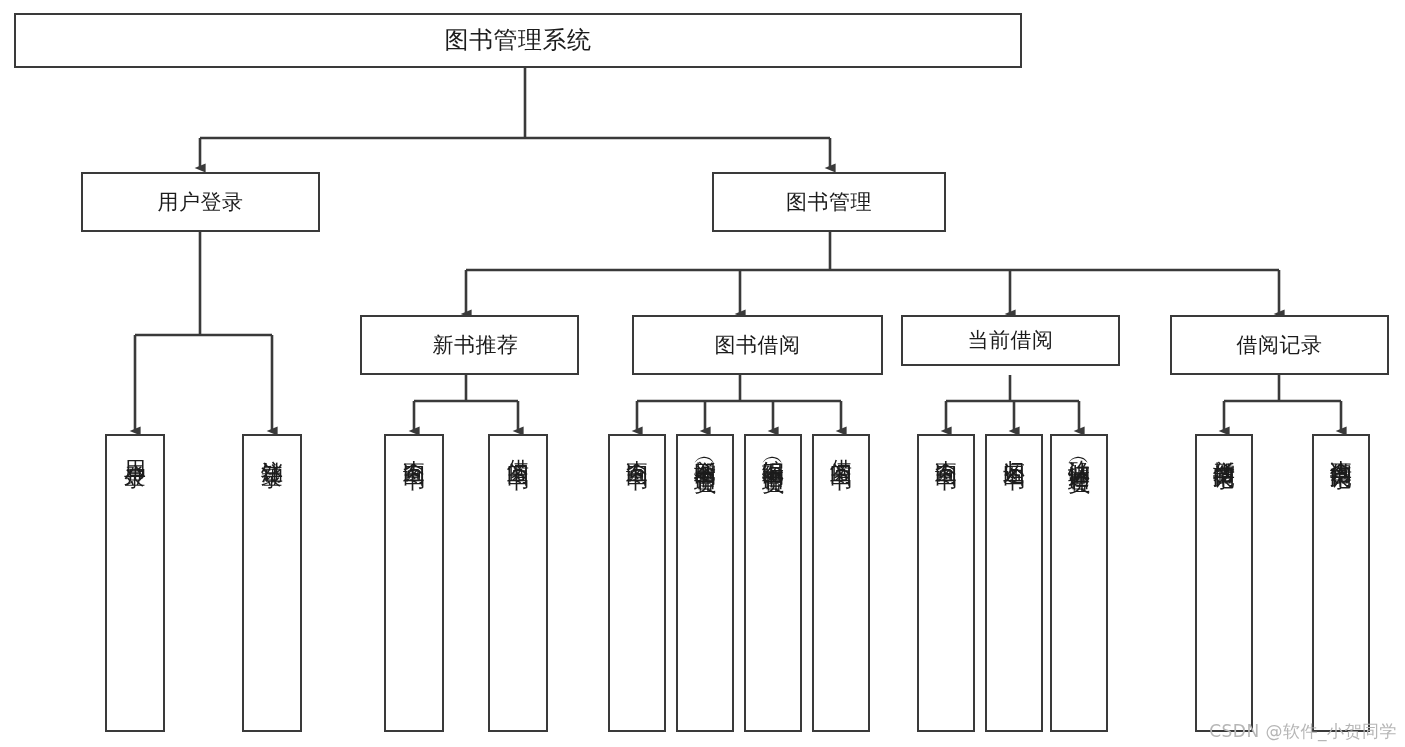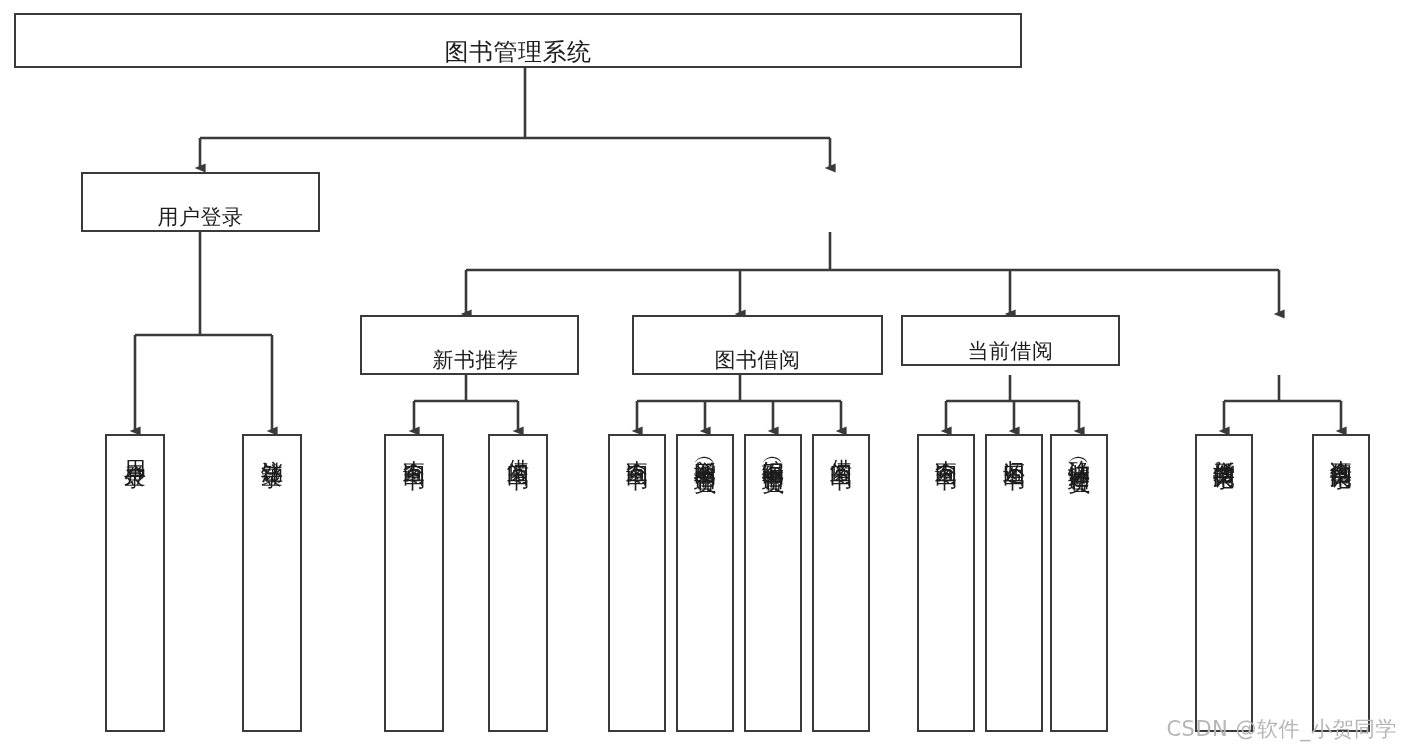"图书管理系统" .node { align-items: flex-end -> center }
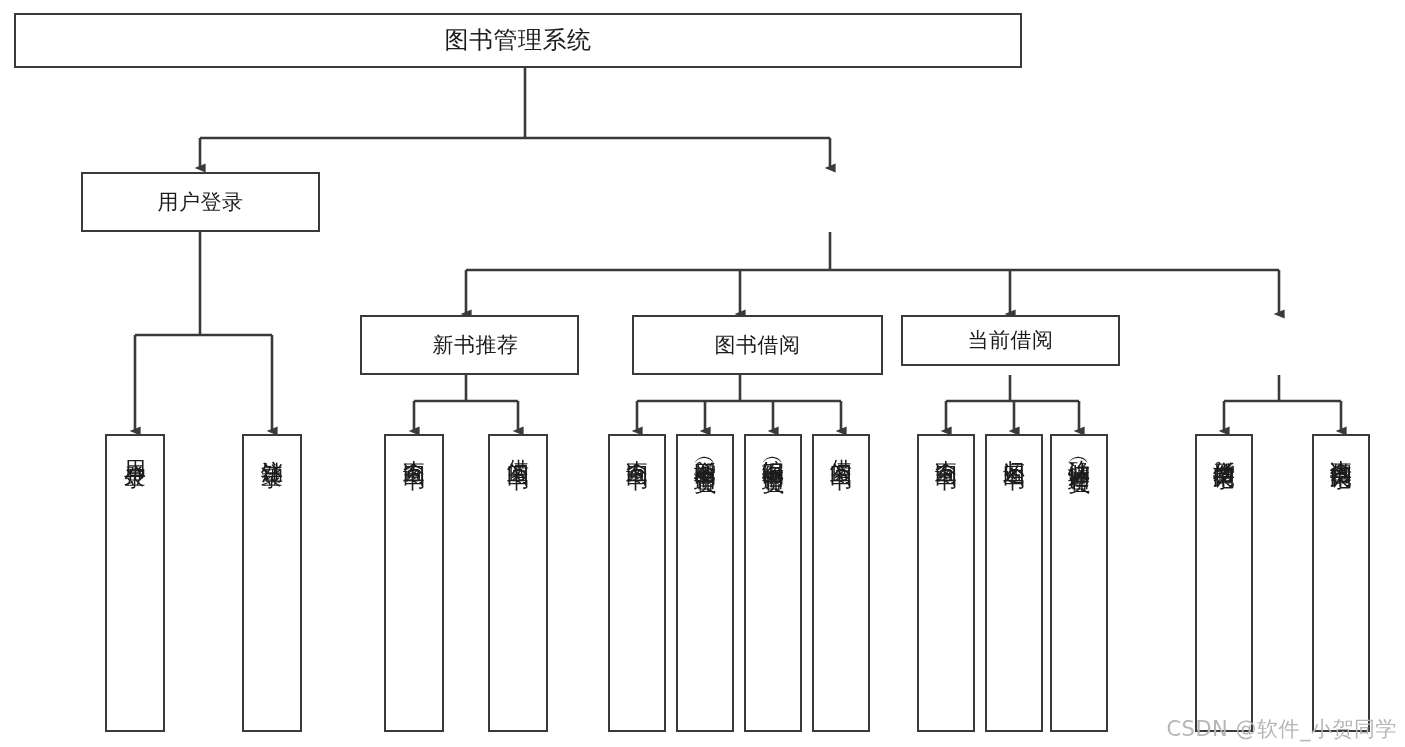"图书管理" div.node { html: none -> <div> <span>图书管理</span> </div> }
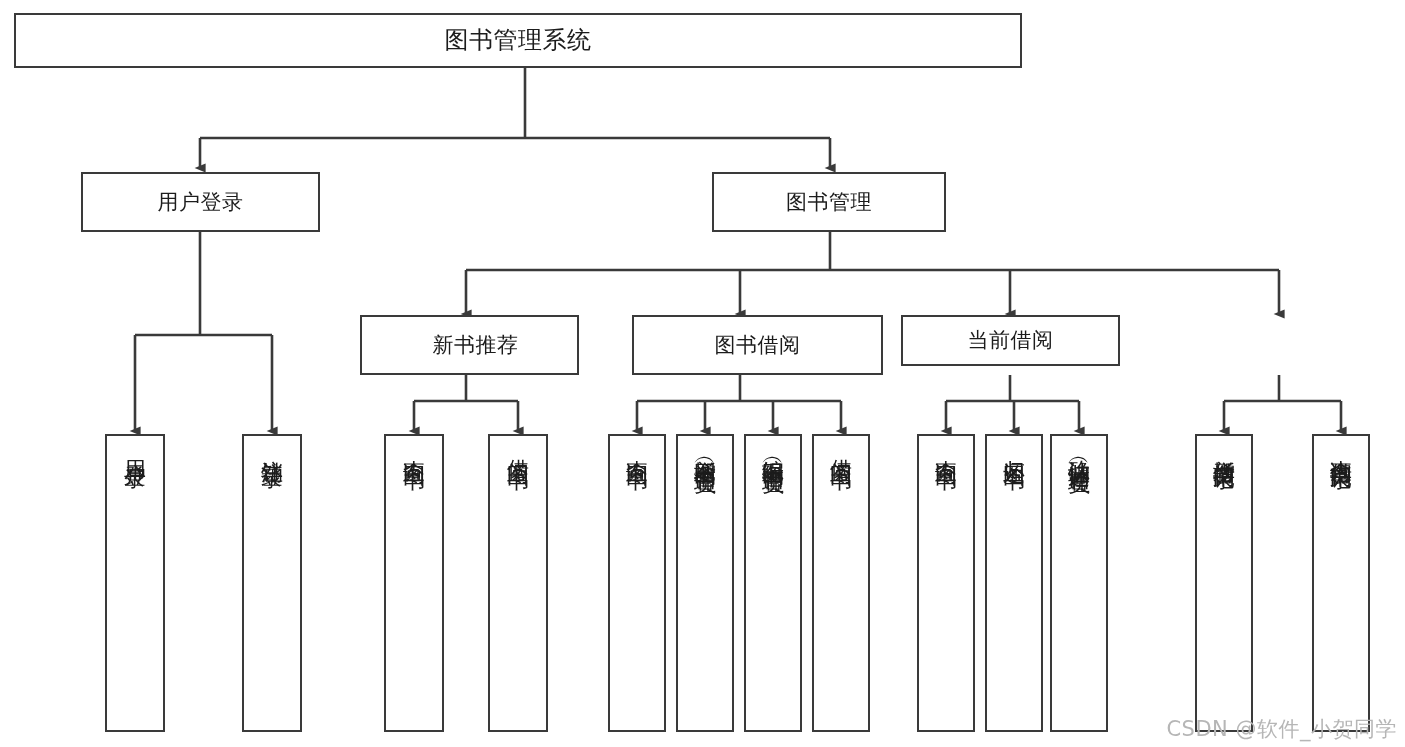"借阅记录" div.node { html: none -> <div> <span>借阅记录</span> </div> }
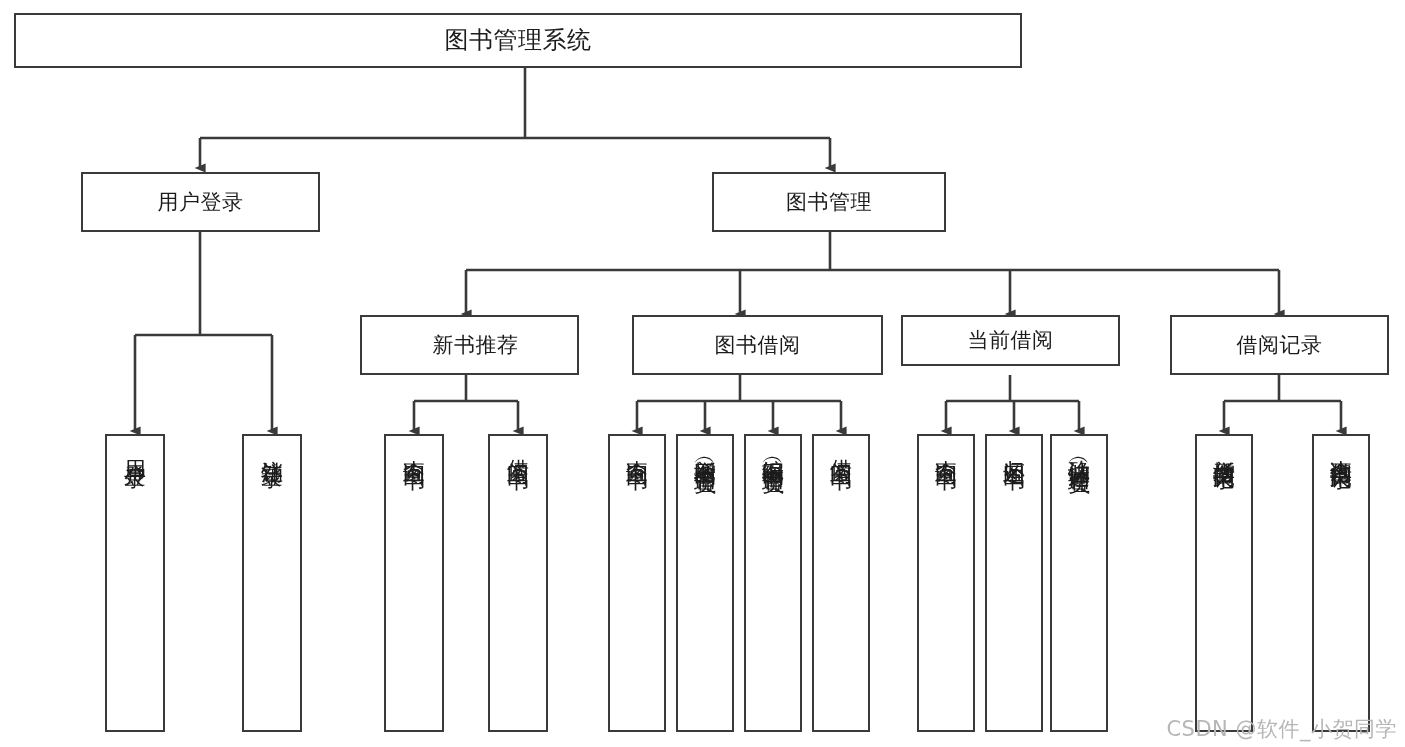"CSDN @软件_小贺同学" .watermark { font-size: 21px -> 17px }
